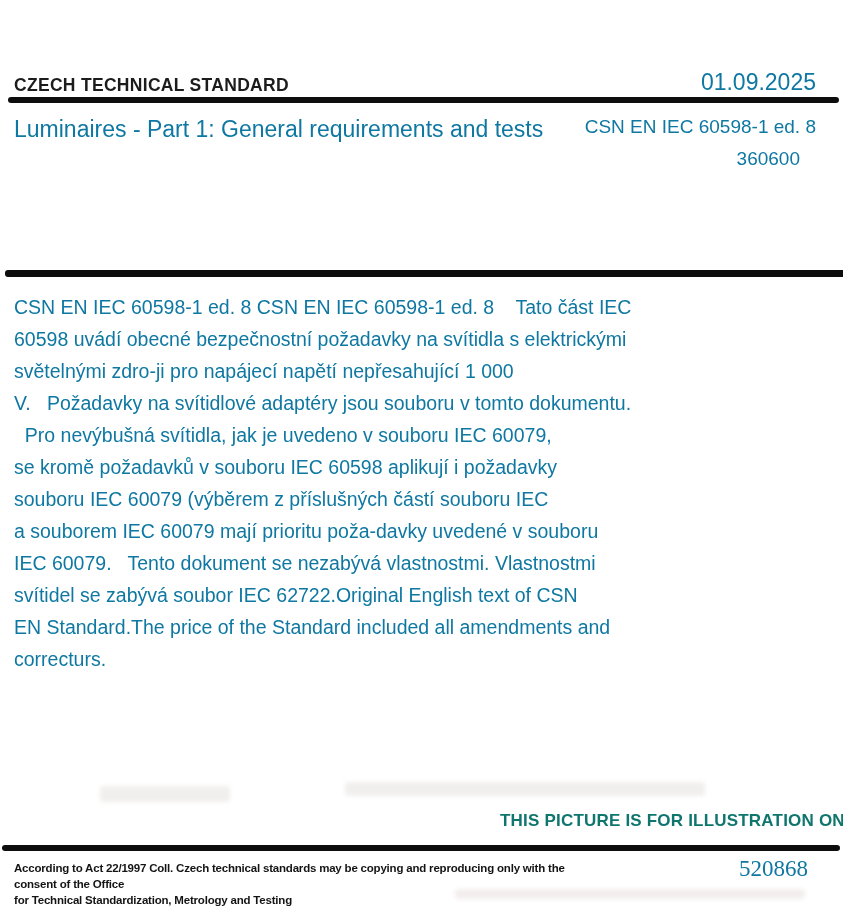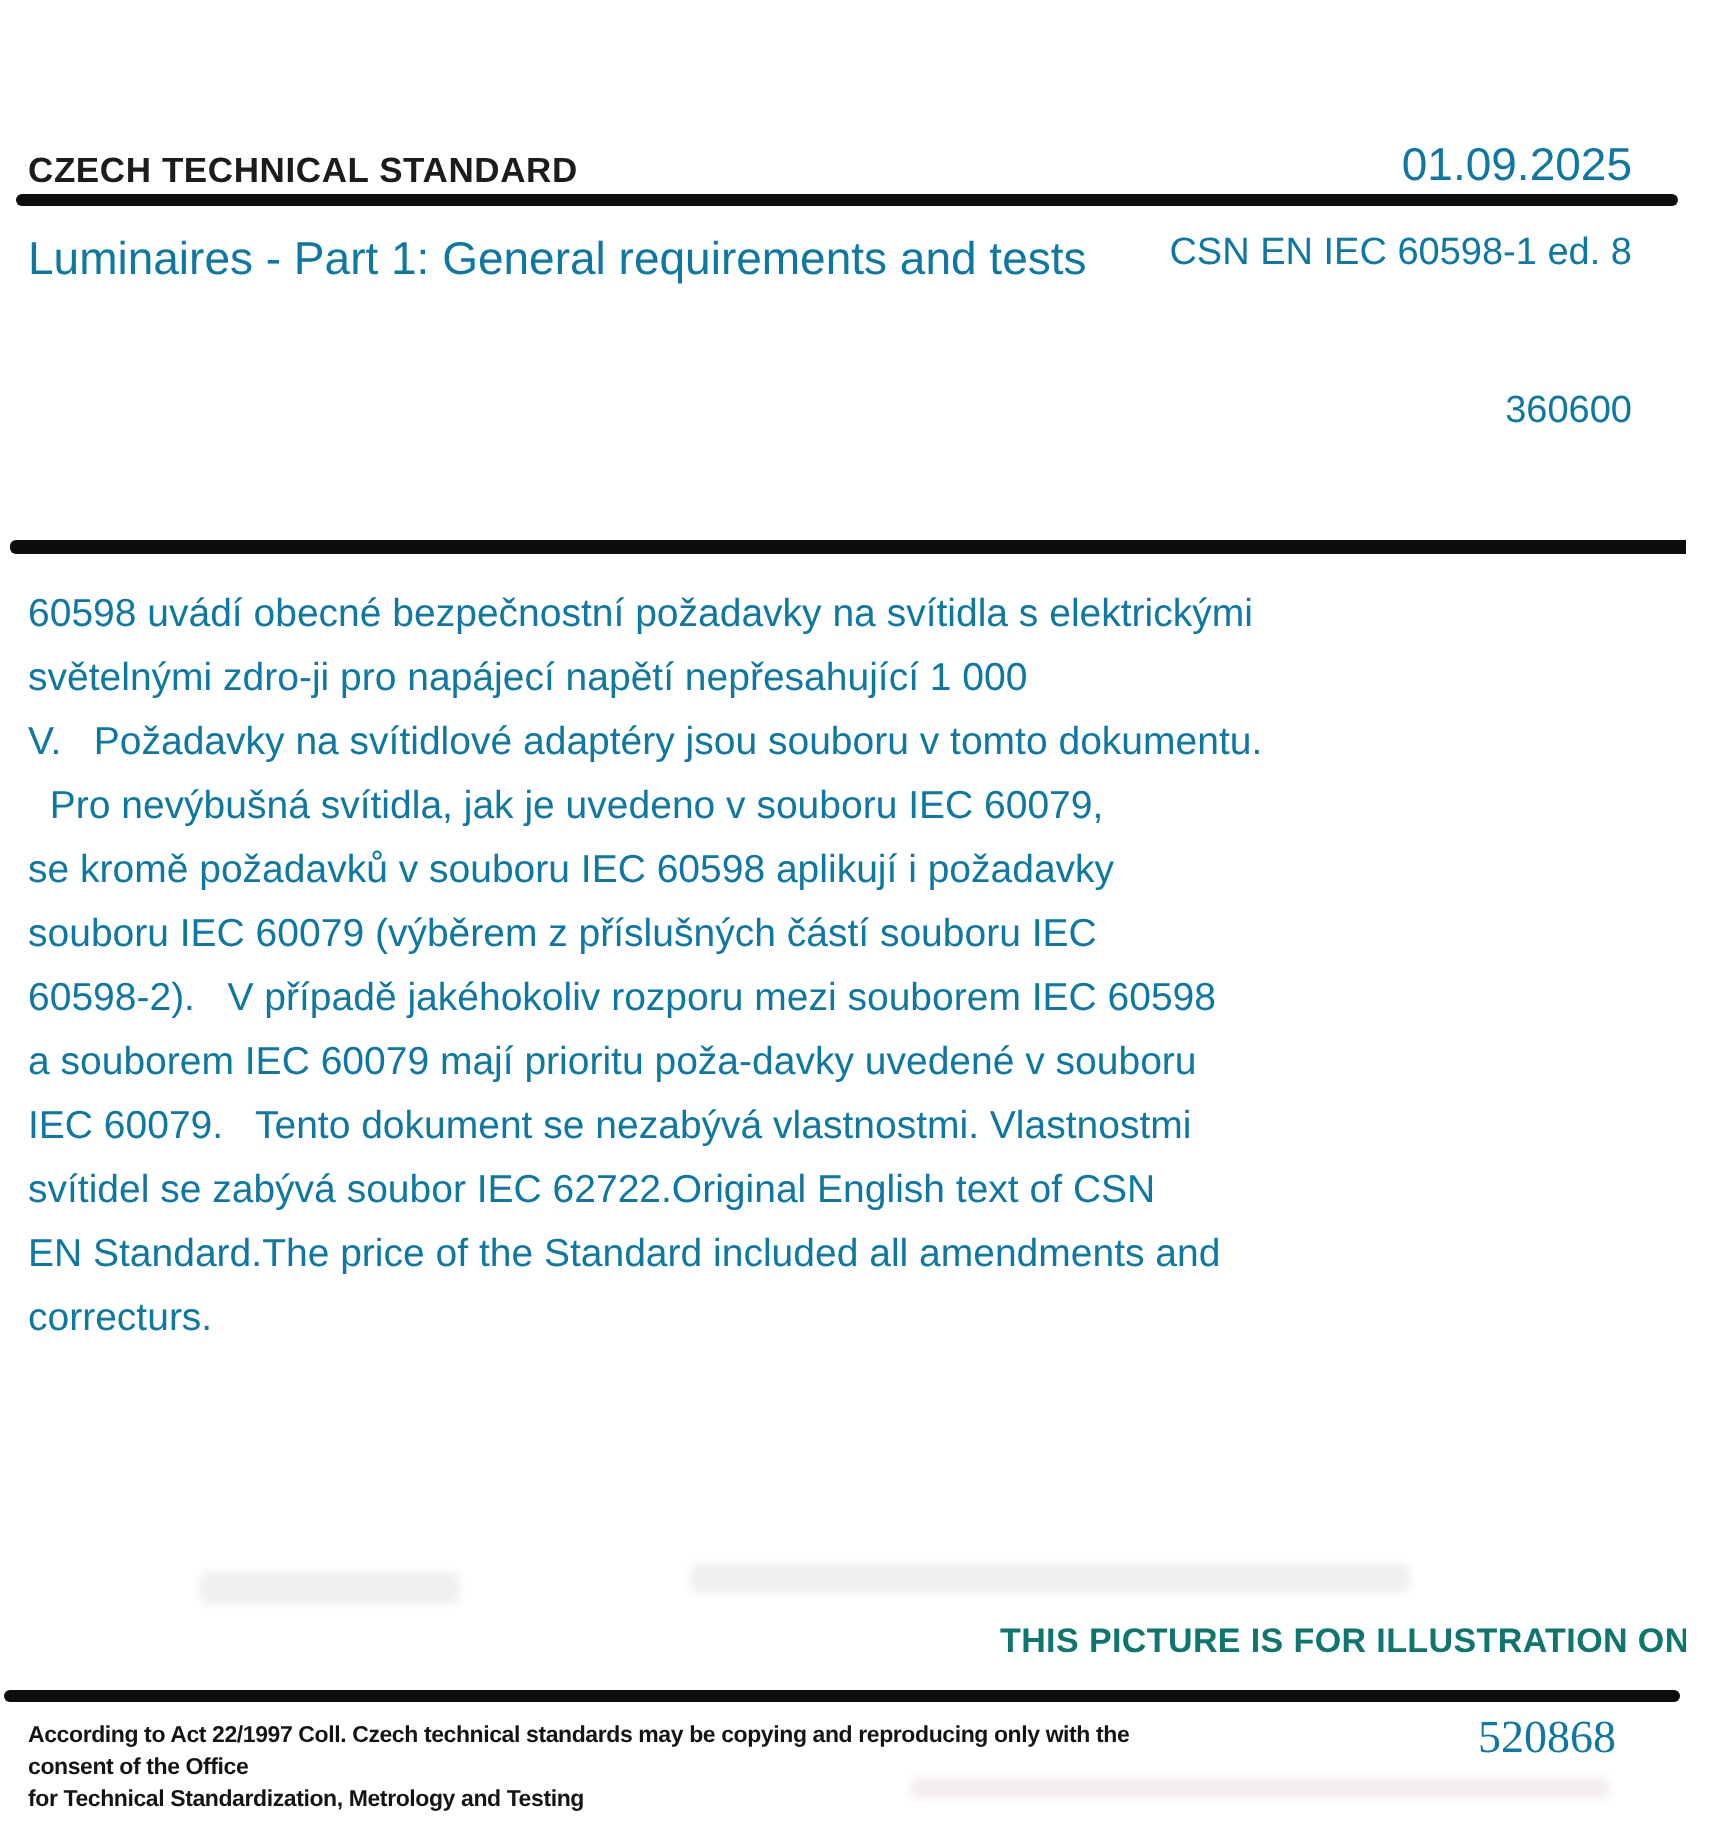"360600" .doc-classcode { margin-top: 47px -> none; right: 27px -> 43px }
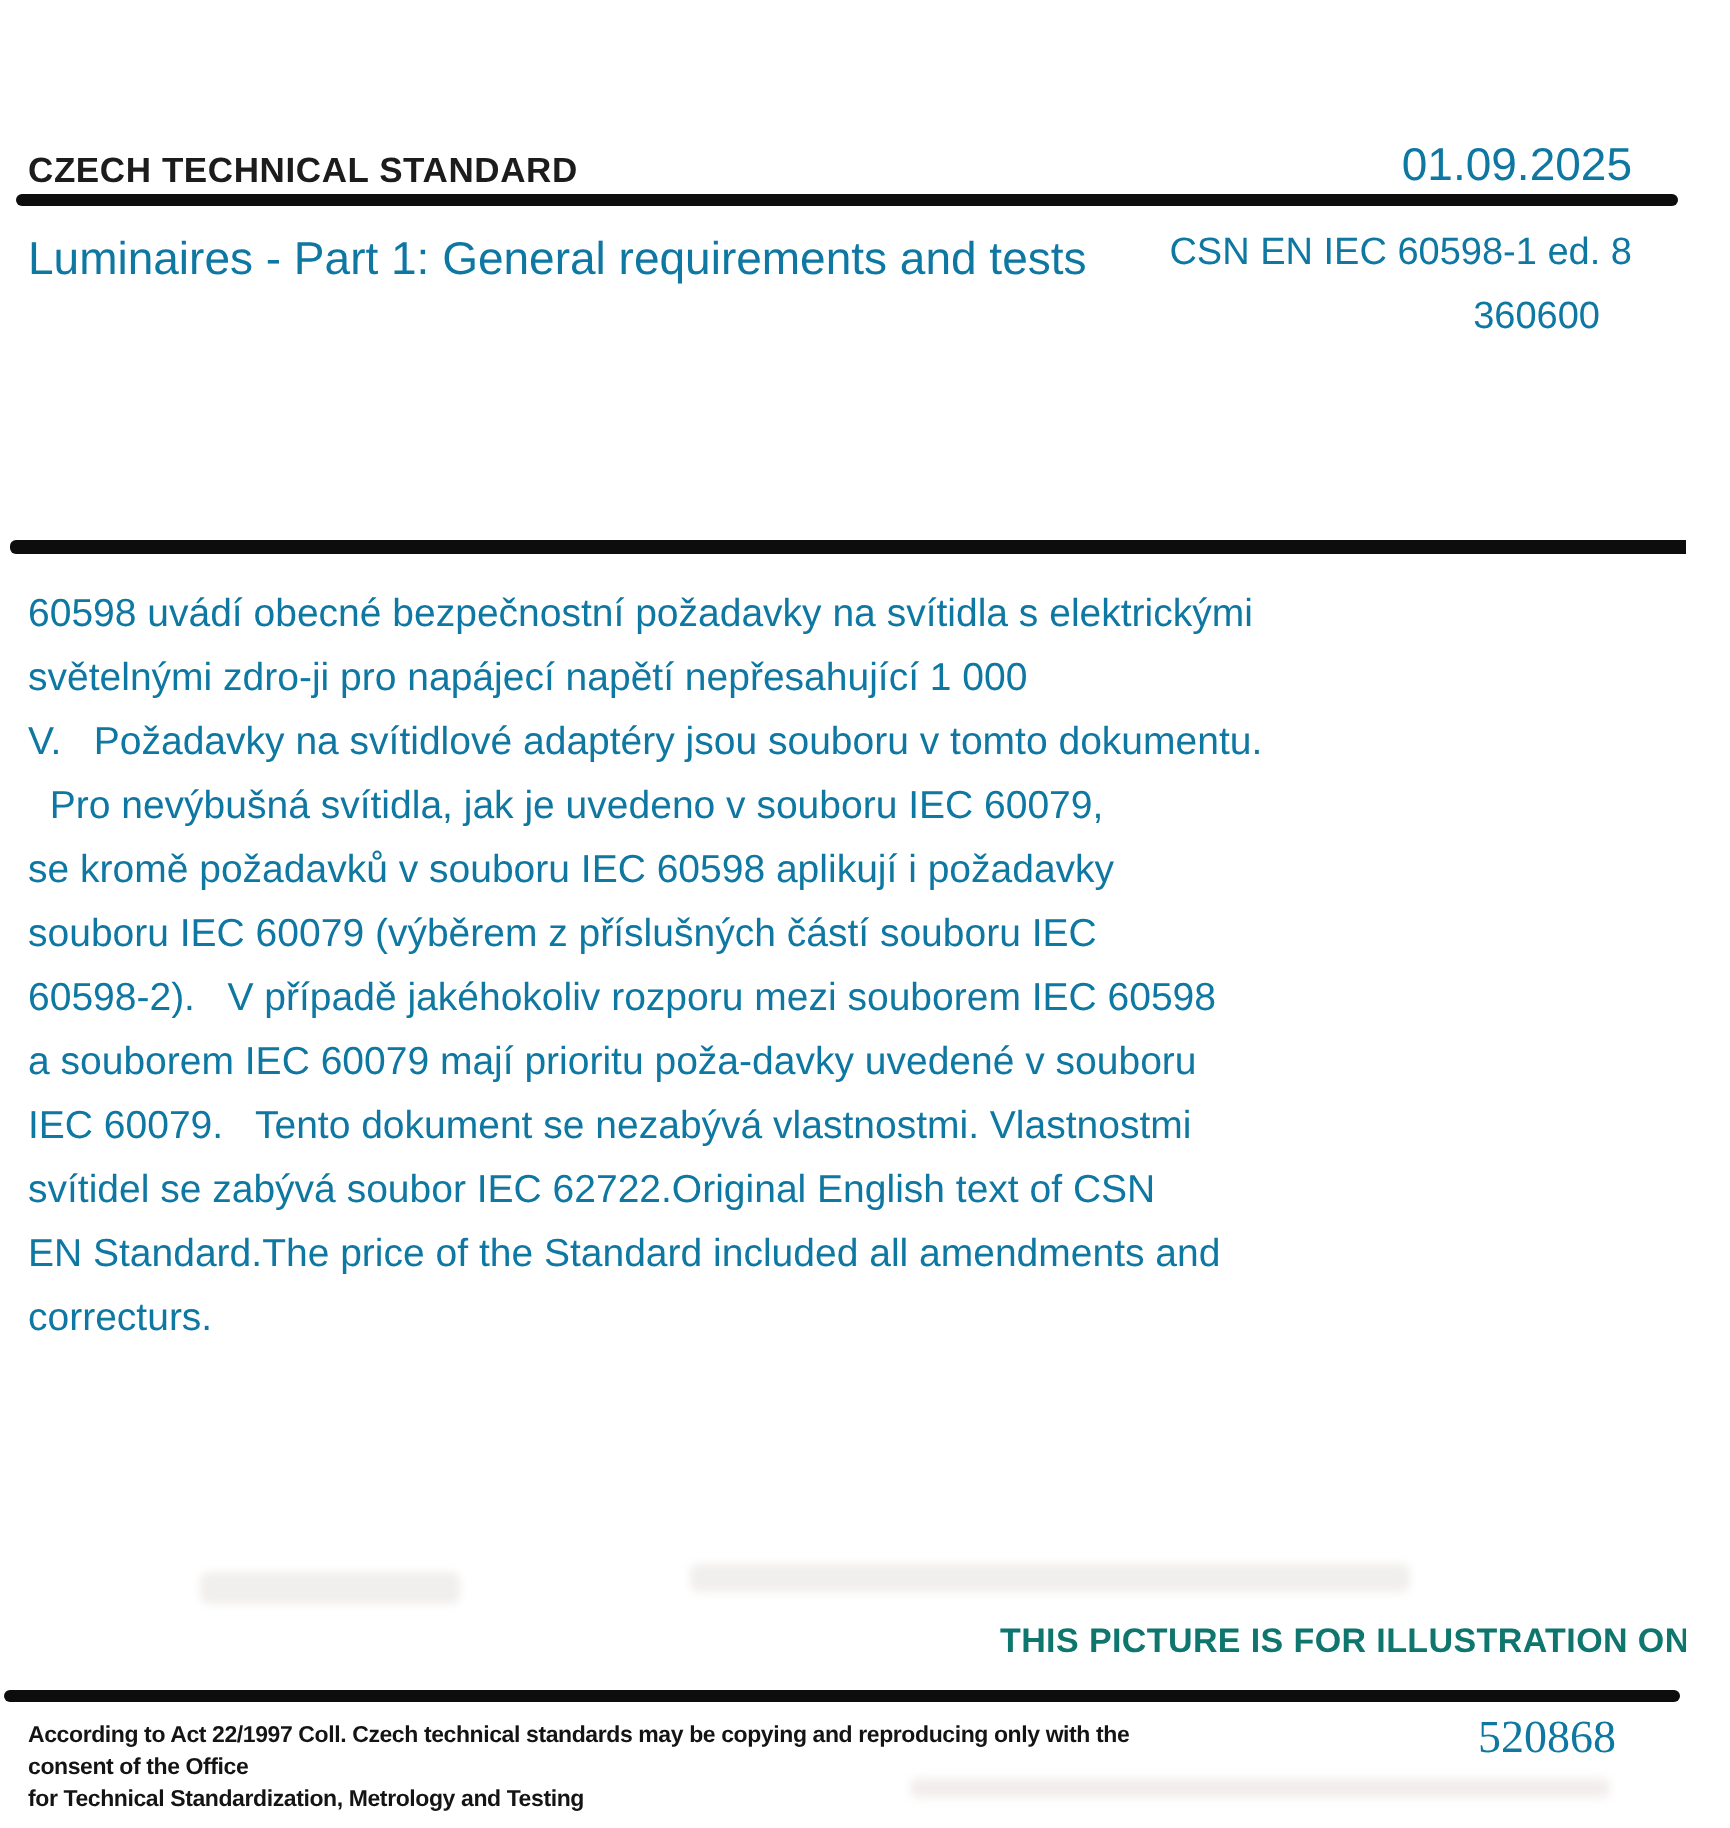"CSN EN IEC 60598-1 ed. 8 CSN" div.body-line { html: none -> <div>CSN EN IEC 60598-1 ed. 8 CSN EN IEC 60598-1 ed. 8 Tato část IEC</div> }
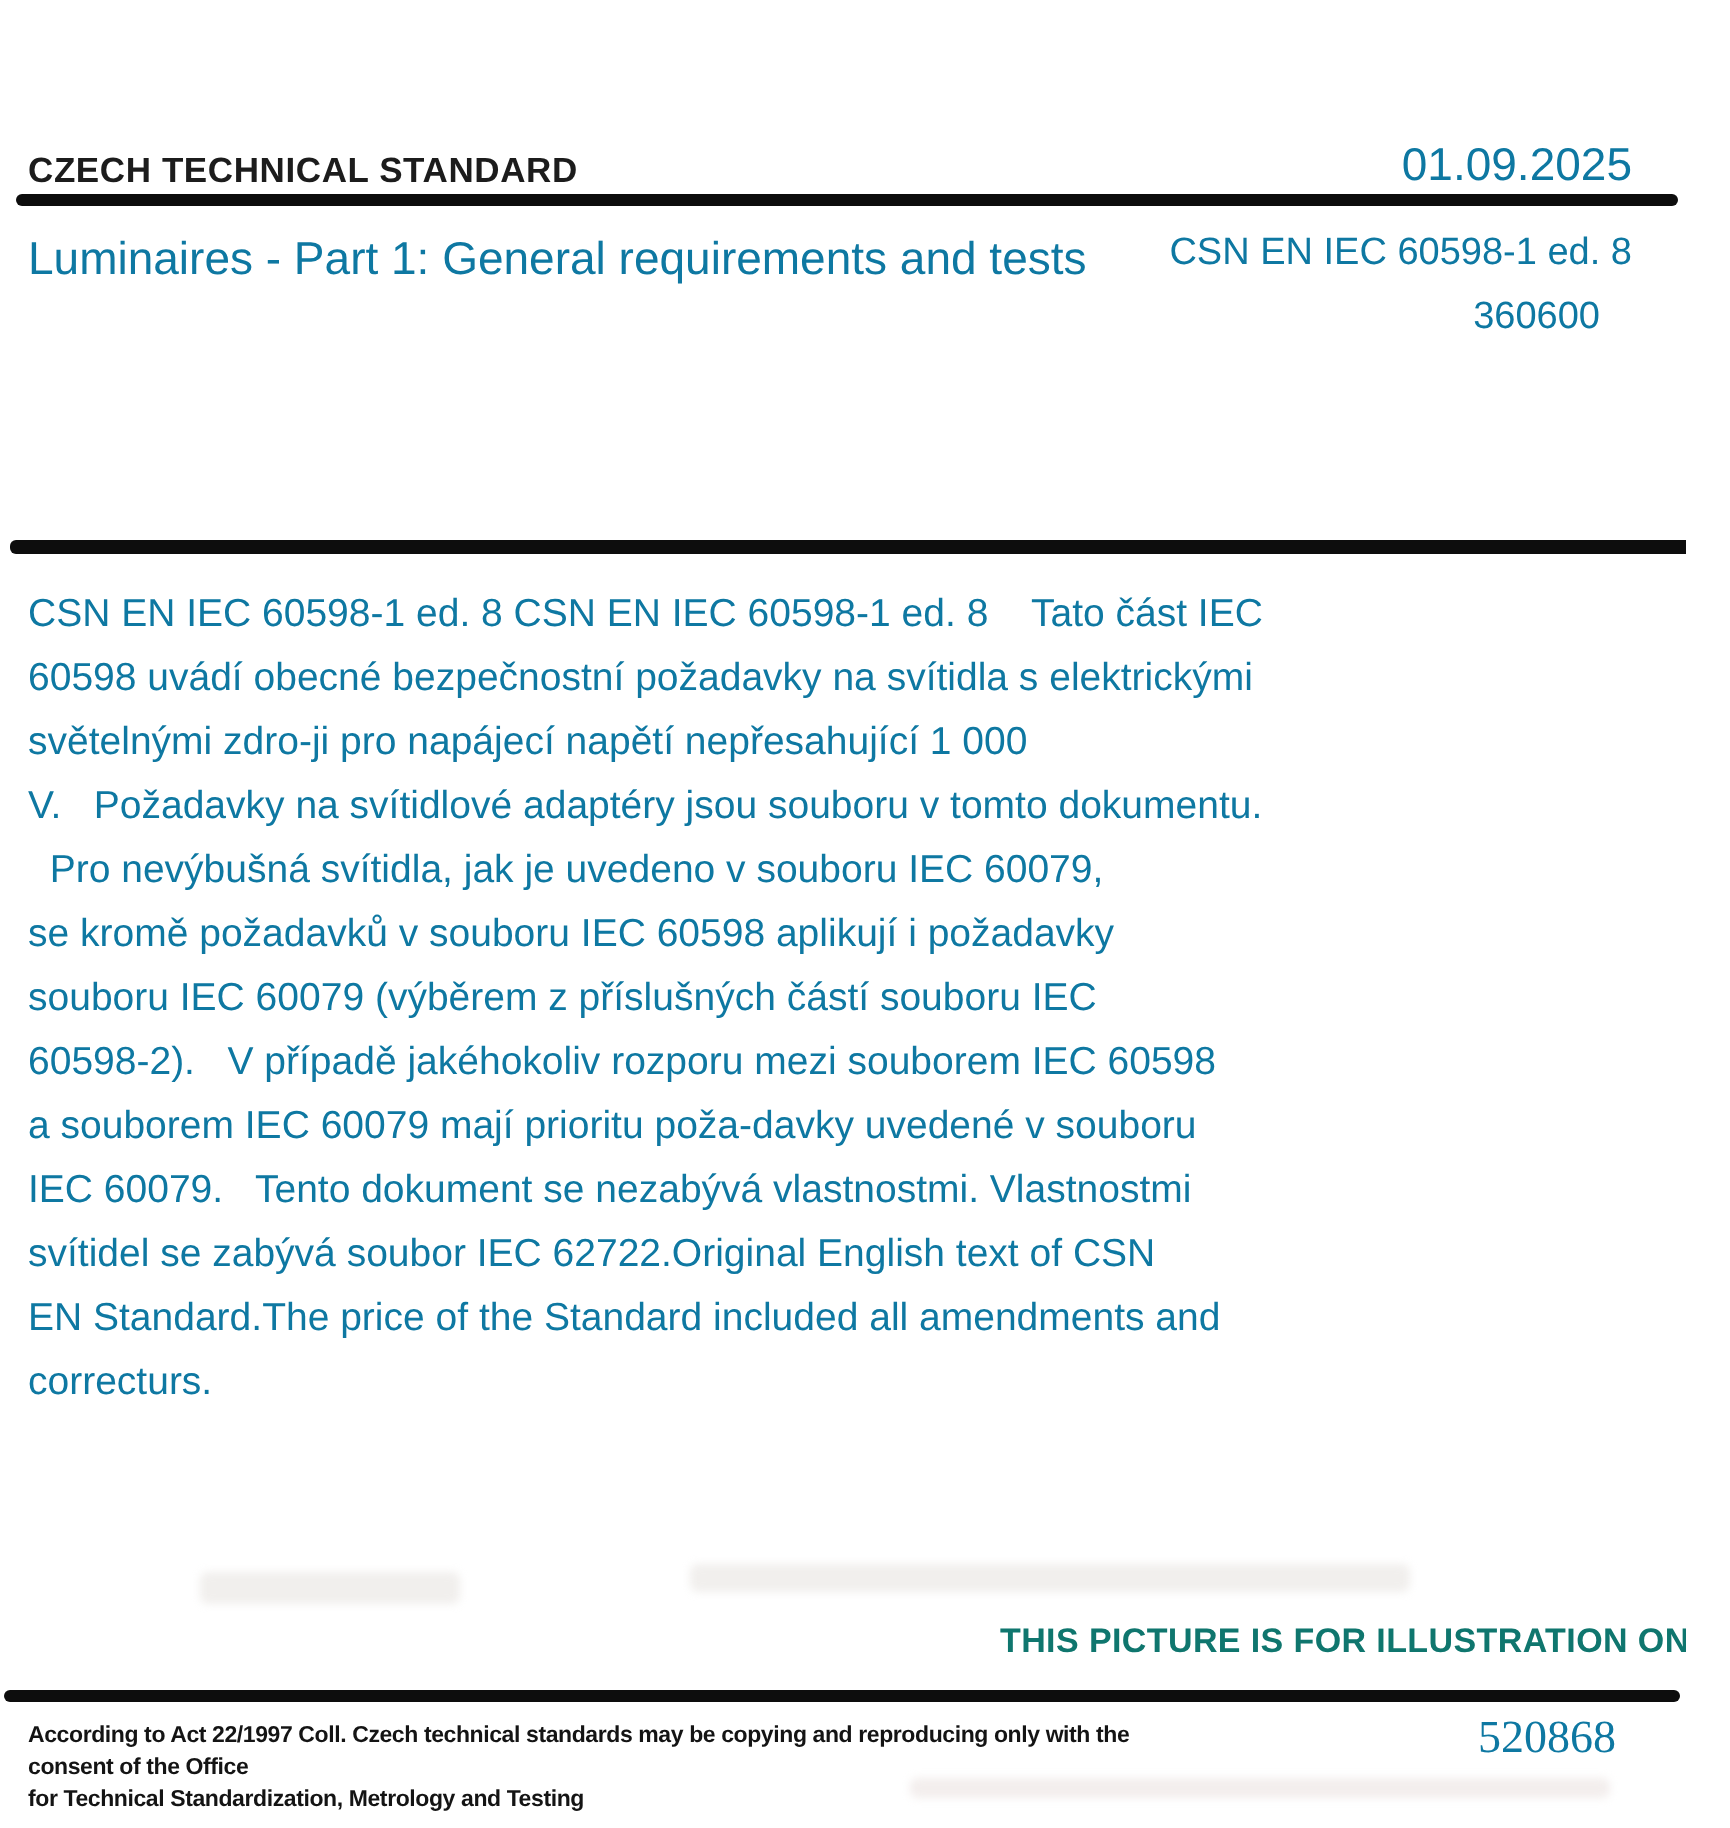"60598-2). V případě jakéhokoliv rozporu" div.body-line { html: <div>60598-2). V případě jakéhokoliv rozporu mezi souborem IEC 60598</div> -> none }
